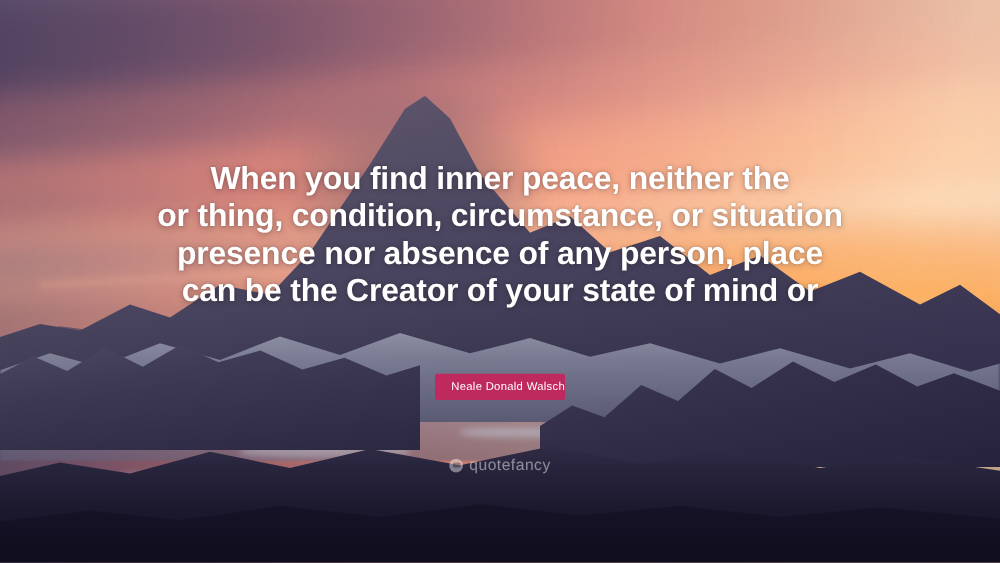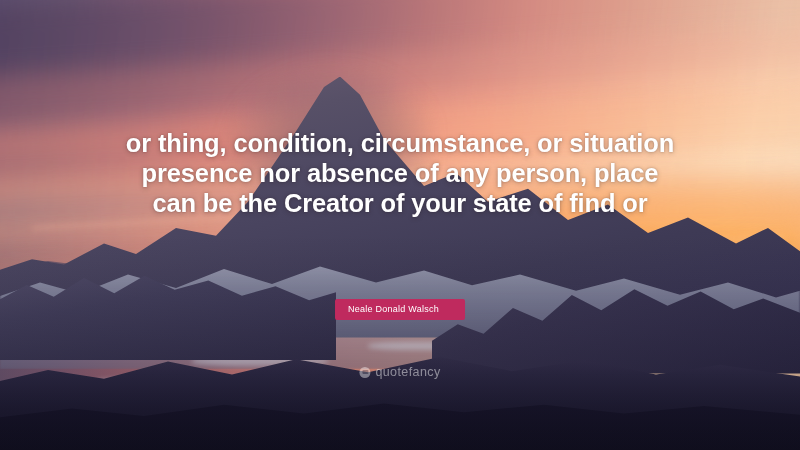"When you find inner peace," div.qline { html: none -> <div>When you find inner peace, neither the</div> }
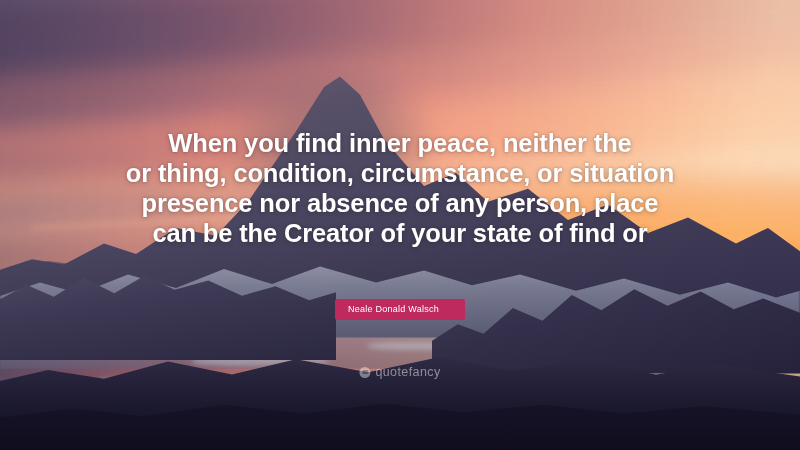"can be the Creator of" div.qline { text: find -> mind }
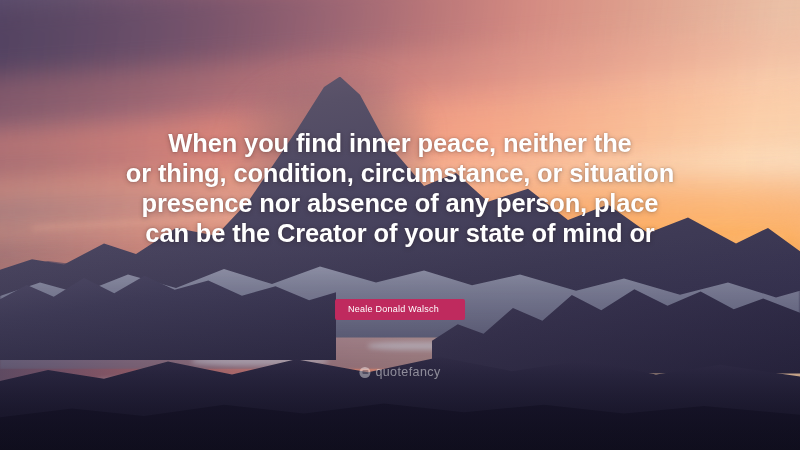"Neale Donald Walsch" .author-badge { padding: 5px 26px 6px 13px -> 5px 0 6px 13px }
